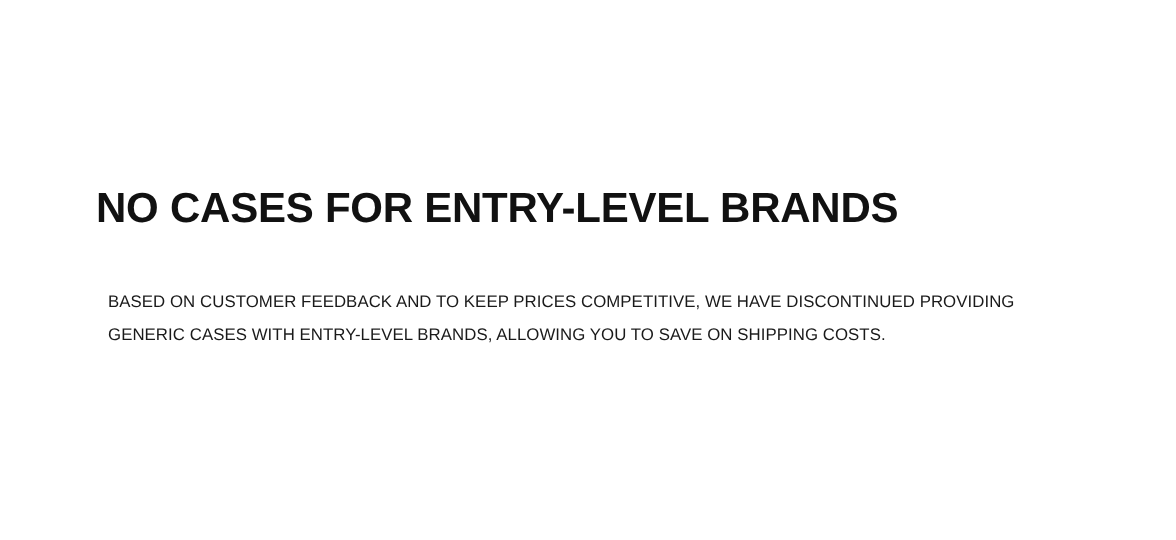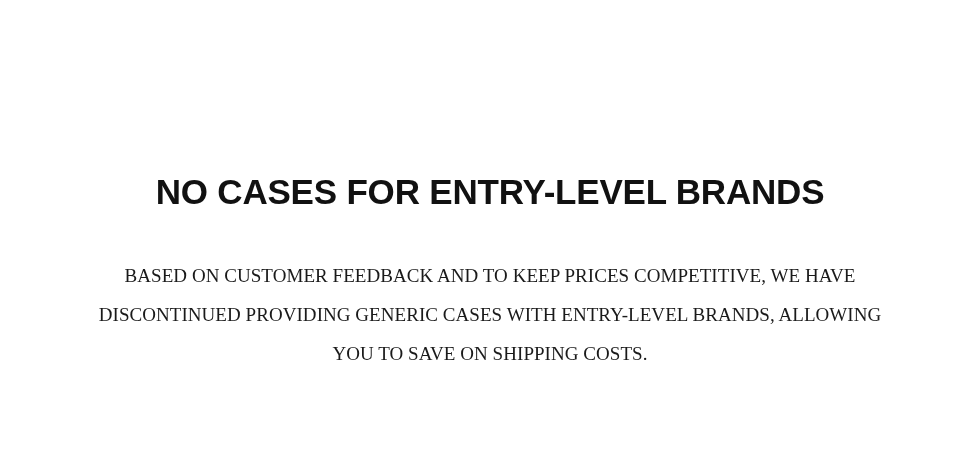"NO CASES FOR ENTRY-LEVEL BRANDS" .notice-inner { margin: 18px auto -> 0 auto; text-align: center -> none }
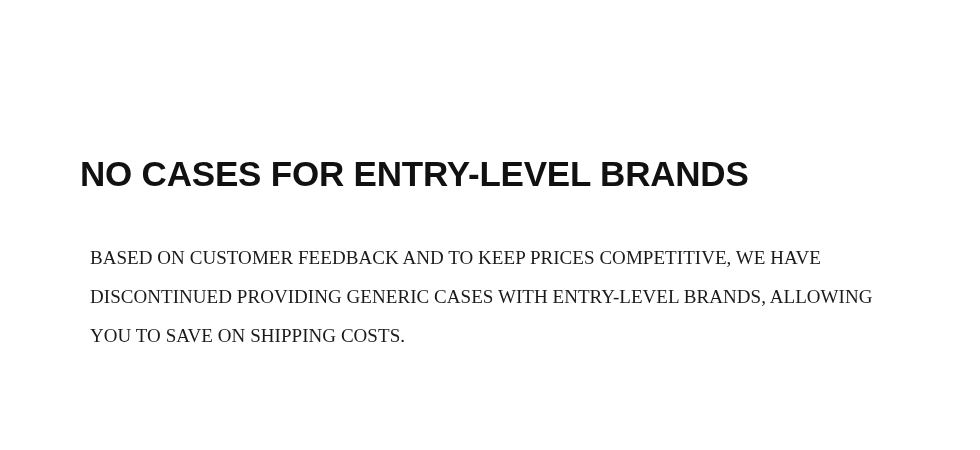"BASED ON CUSTOMER FEEDBACK AND" .notice-body { font-family: Liberation Serif, serif -> Liberation Sans, sans-serif; font-size: 19px -> 14px; line-height: 39px -> 27px }
